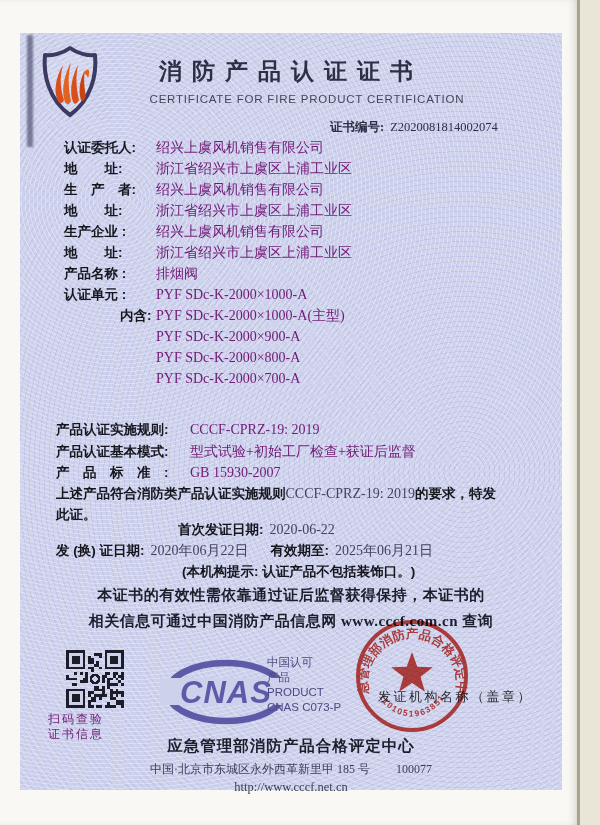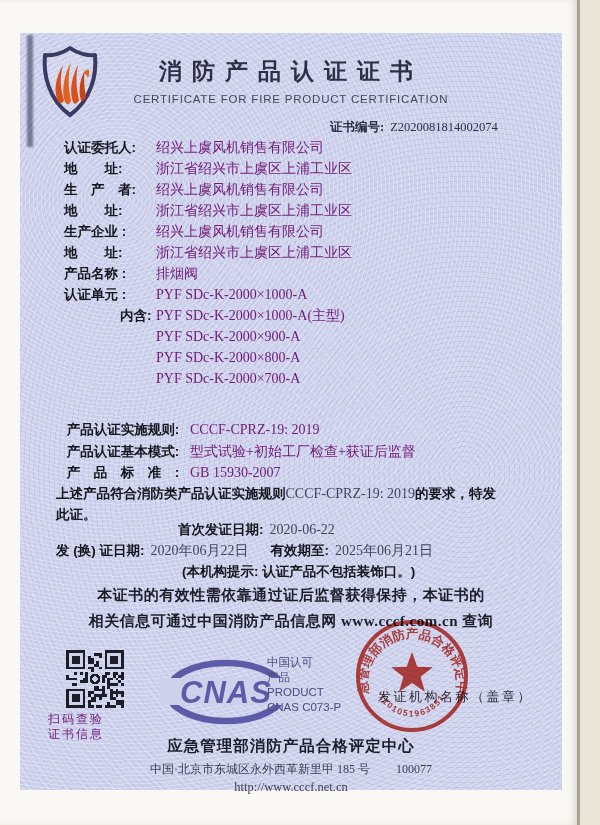"CERTIFICATE FOR FIRE PRODUCT" .title-en { padding-left: none -> 16px }
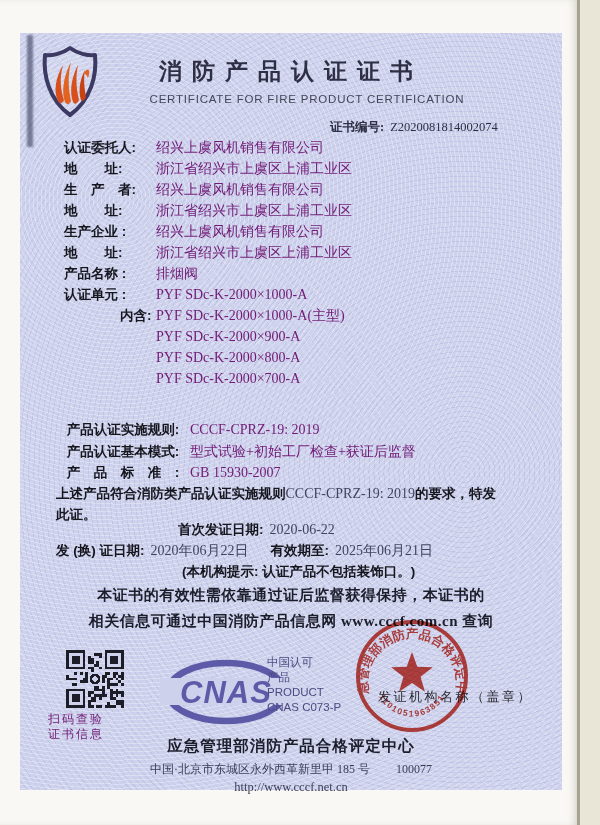"产品认证实施规则:" .rules { text-align: center -> none }
